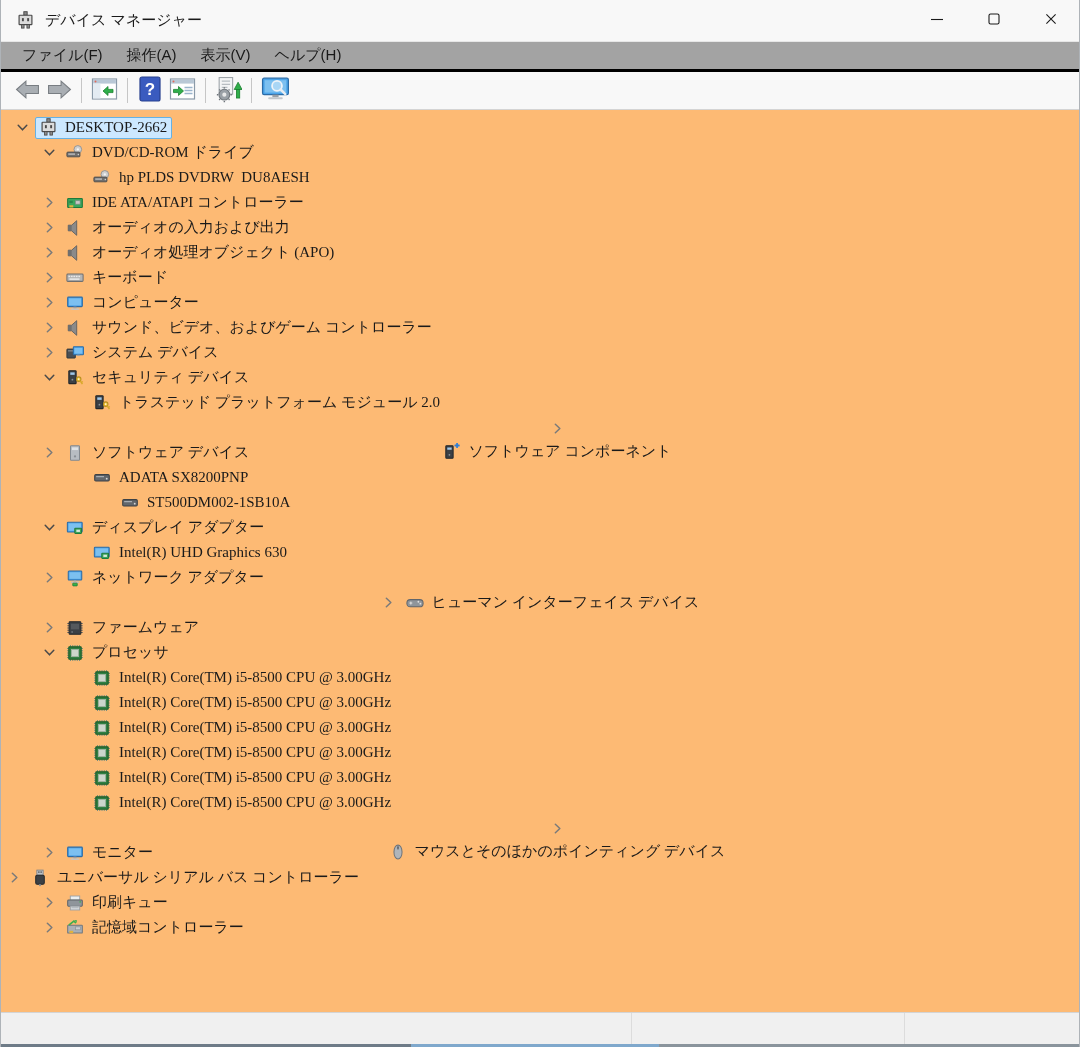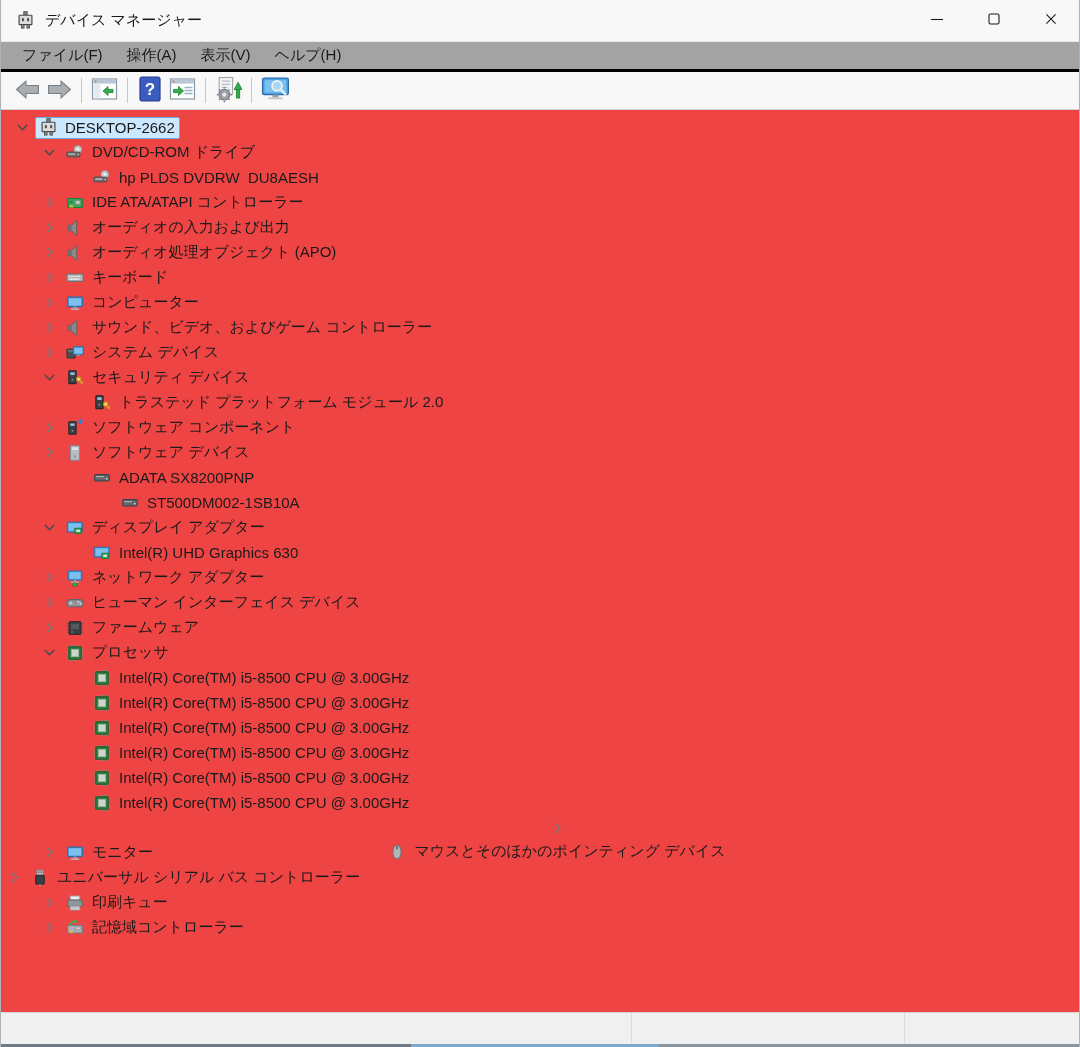"DESKTOP-2662" .tree { background: #ef4444 -> #fdba74; font-family: none -> Liberation Serif, serif }
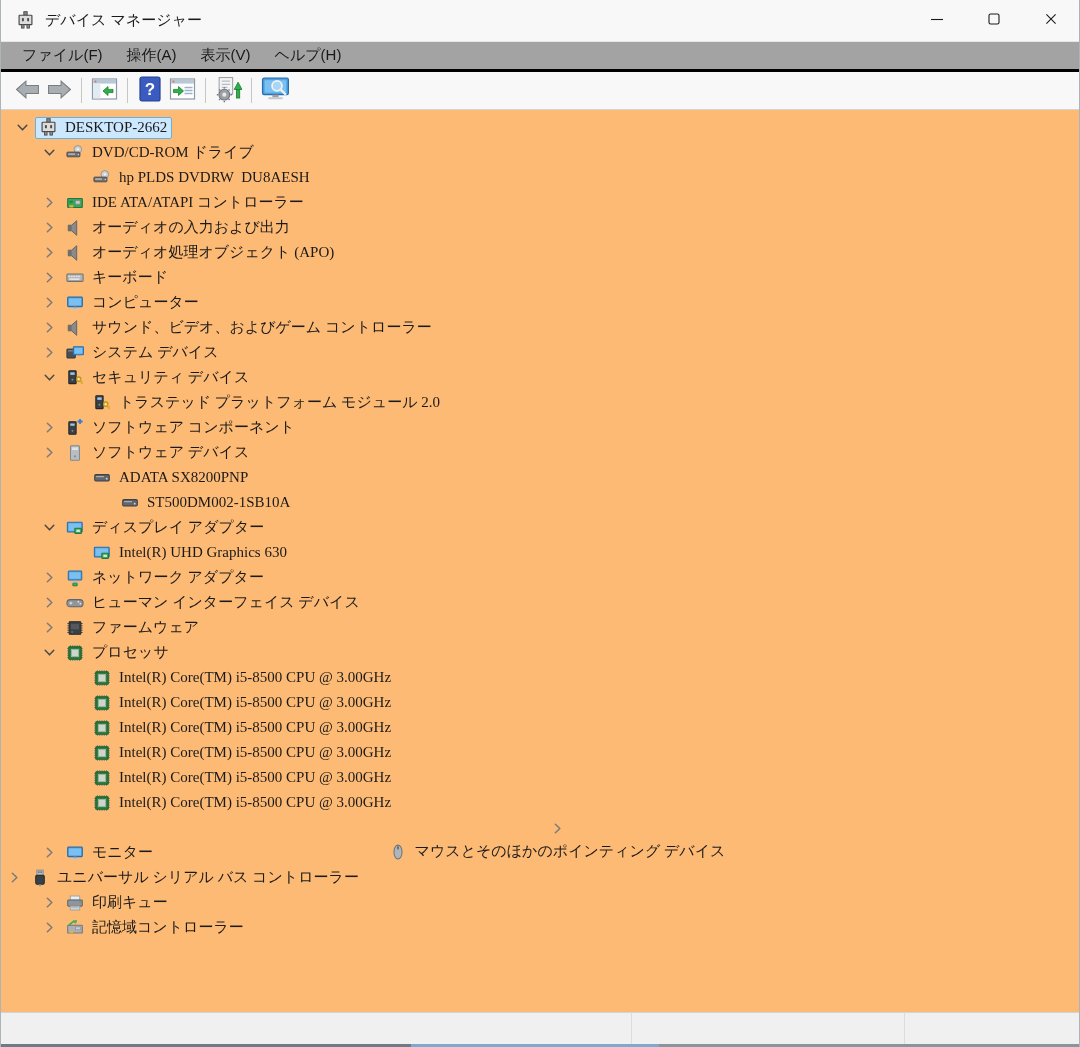"ソフトウェア コンポーネント" div.tree-row { flex-direction: none -> column }
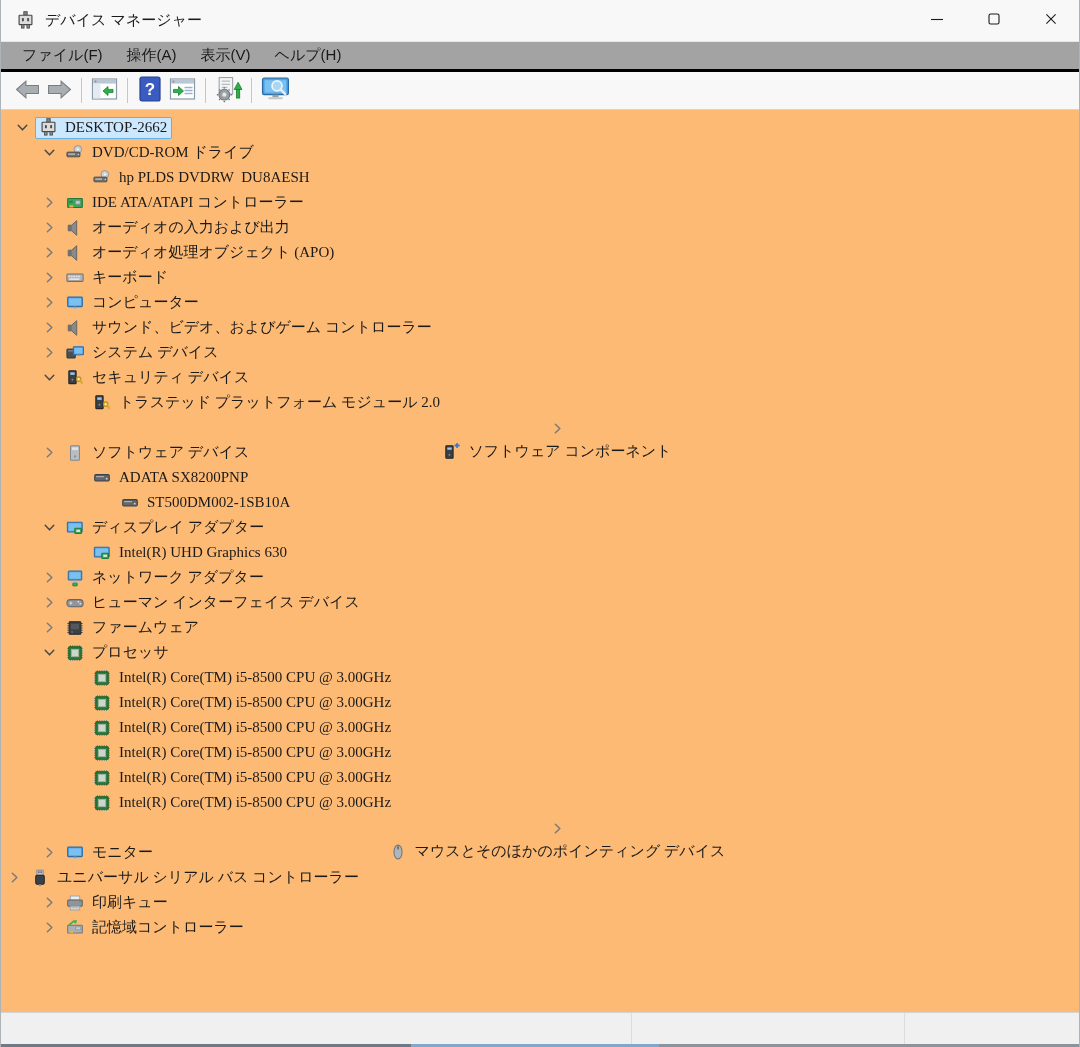"ヒューマン インターフェイス デバイス" div.tree-row { justify-content: none -> center; padding-left: 35px -> none }
